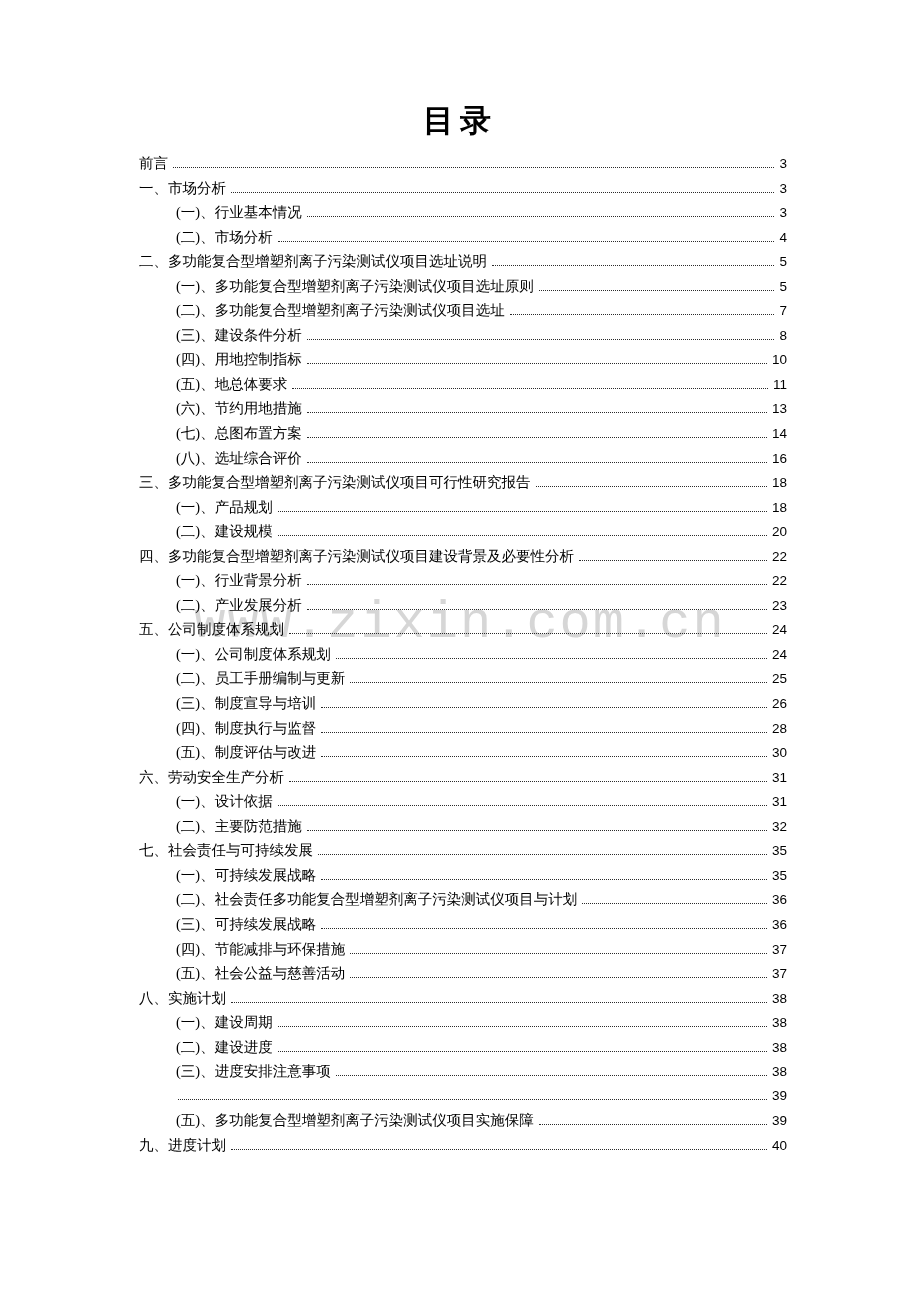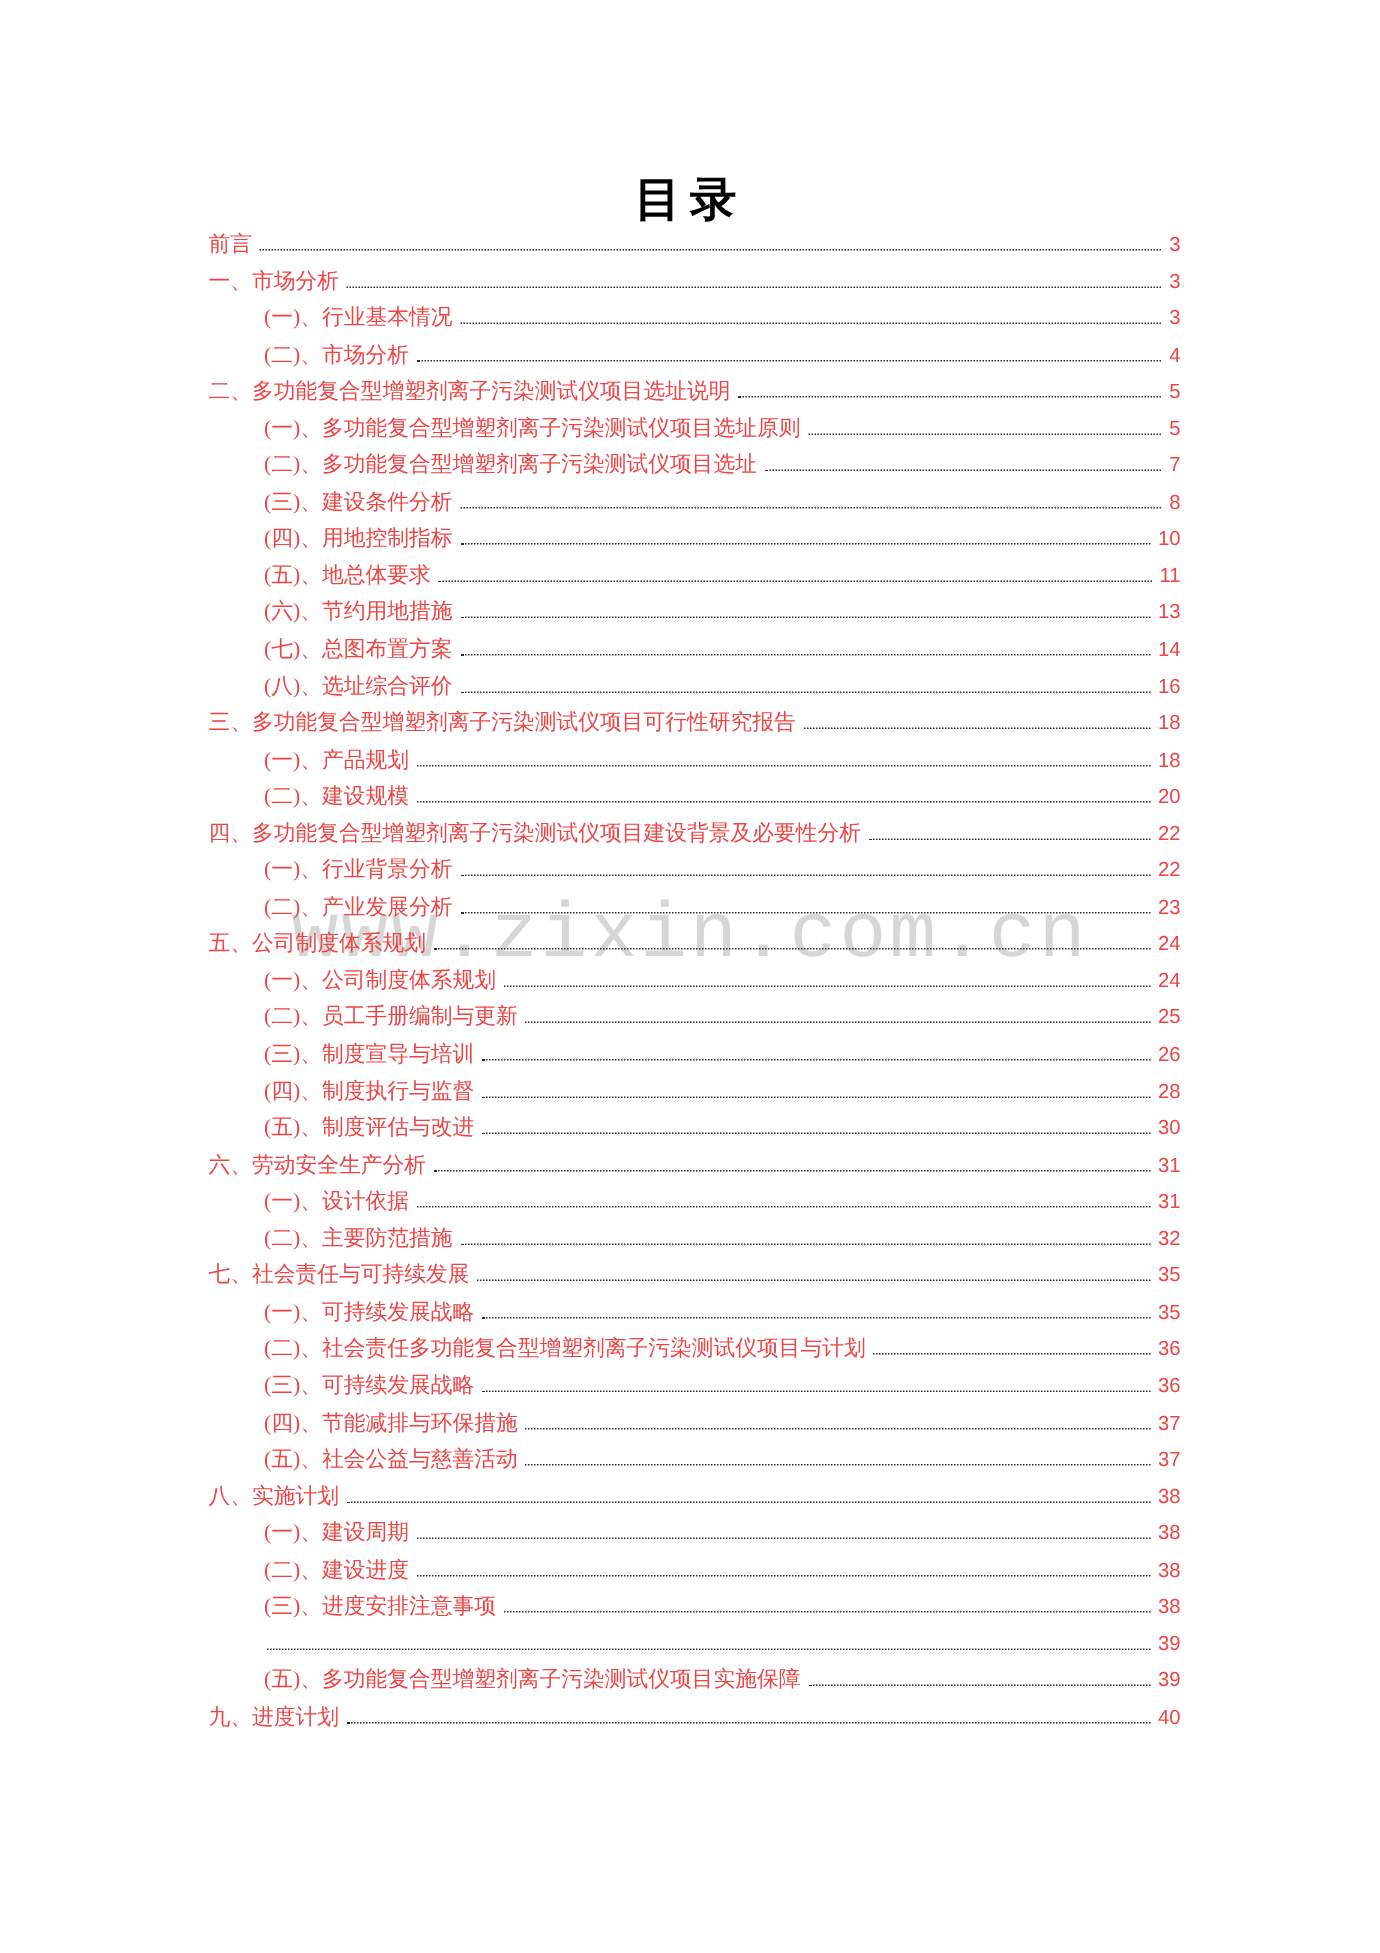"目录" .doc-title { margin-top: 12px -> none }
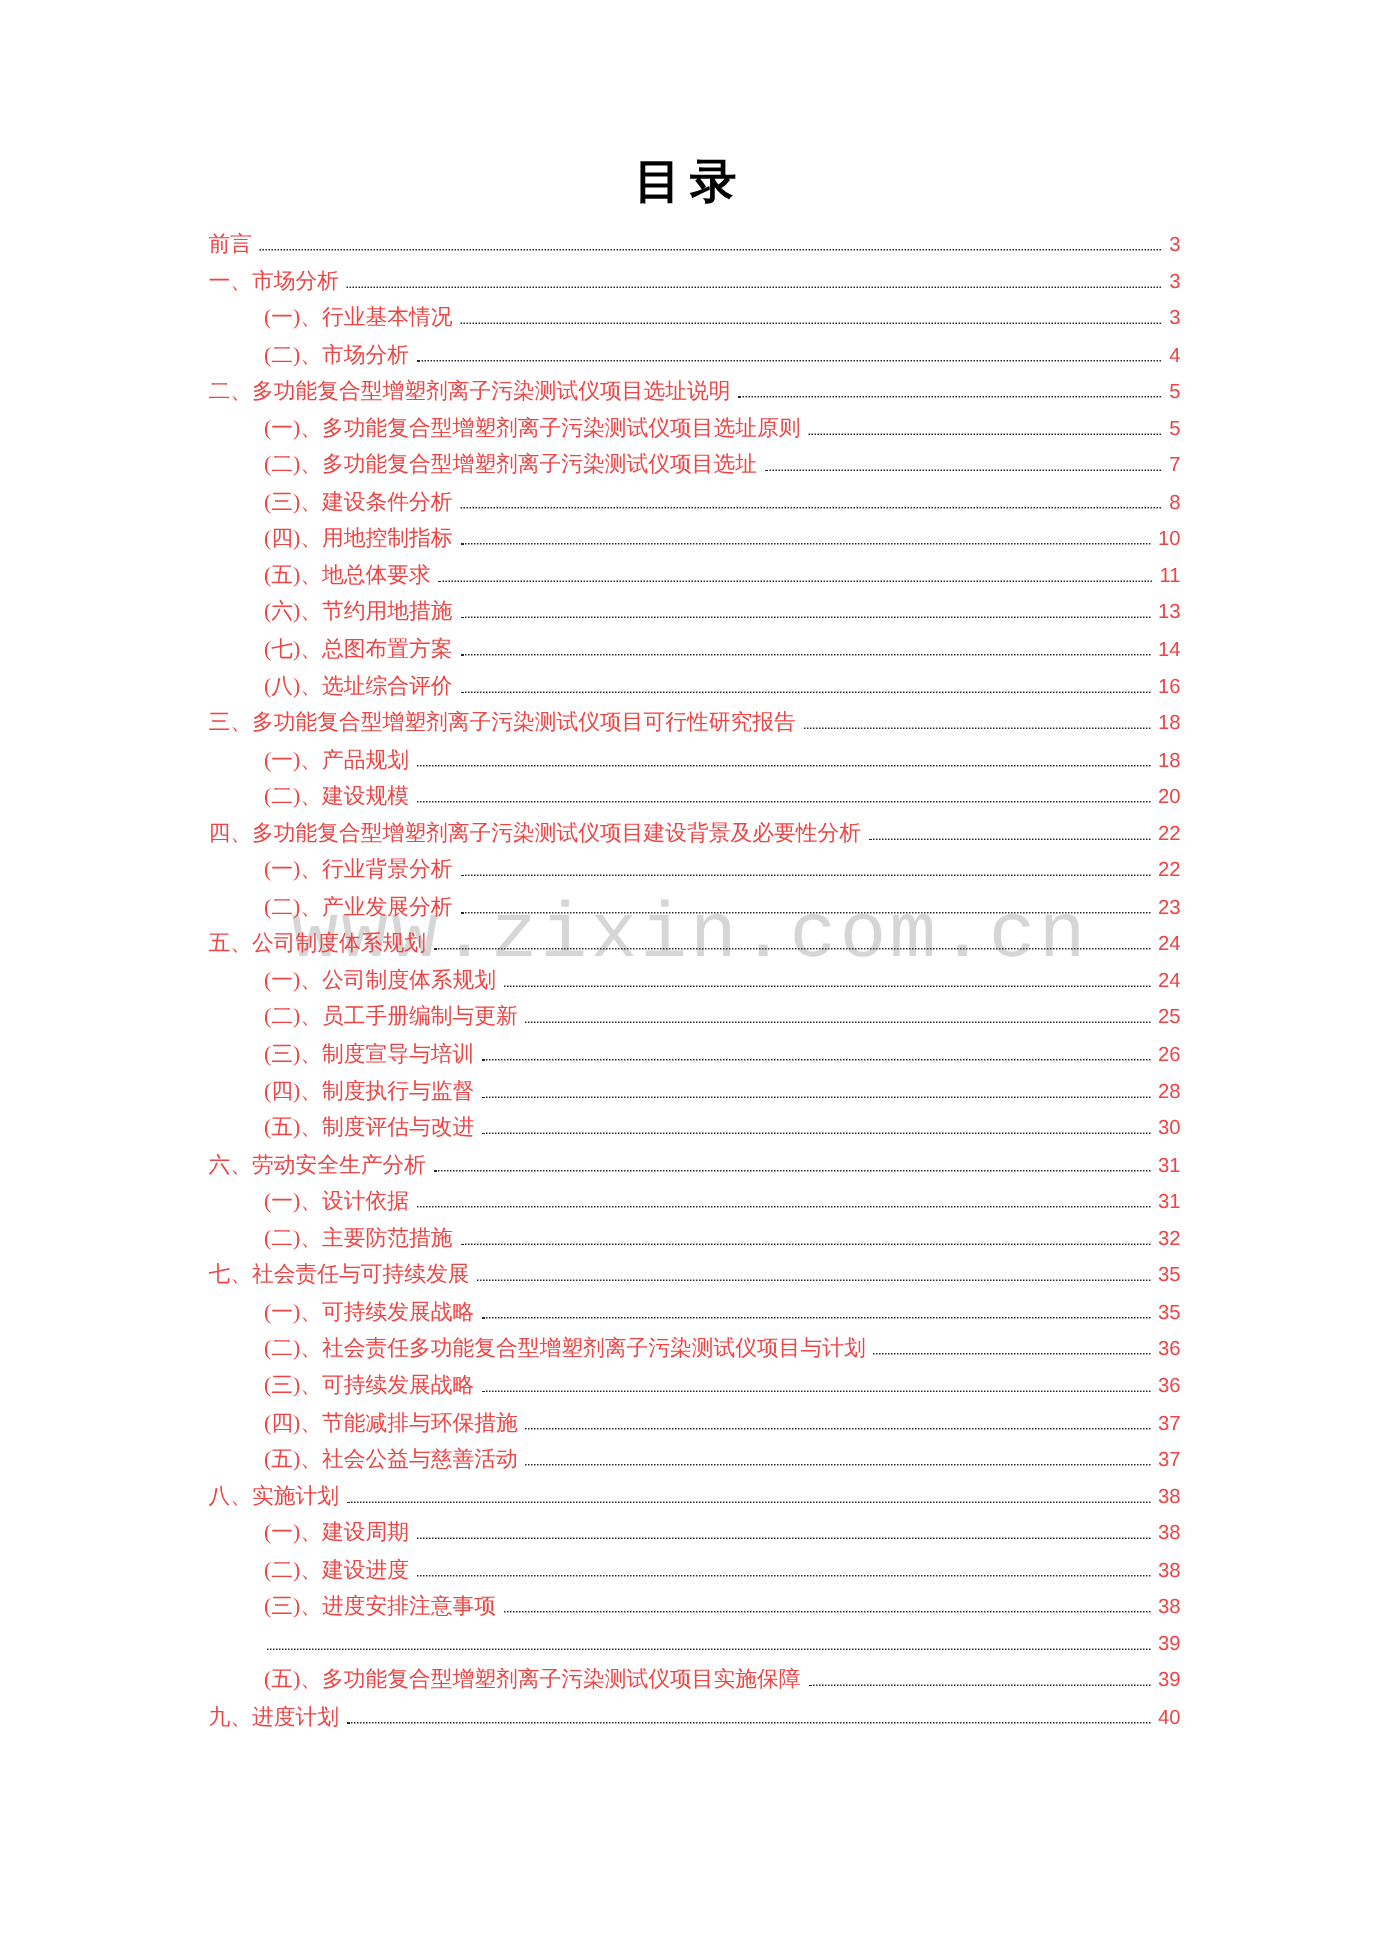"前言" .toc-row { color: #ef4444 -> #000000 }
